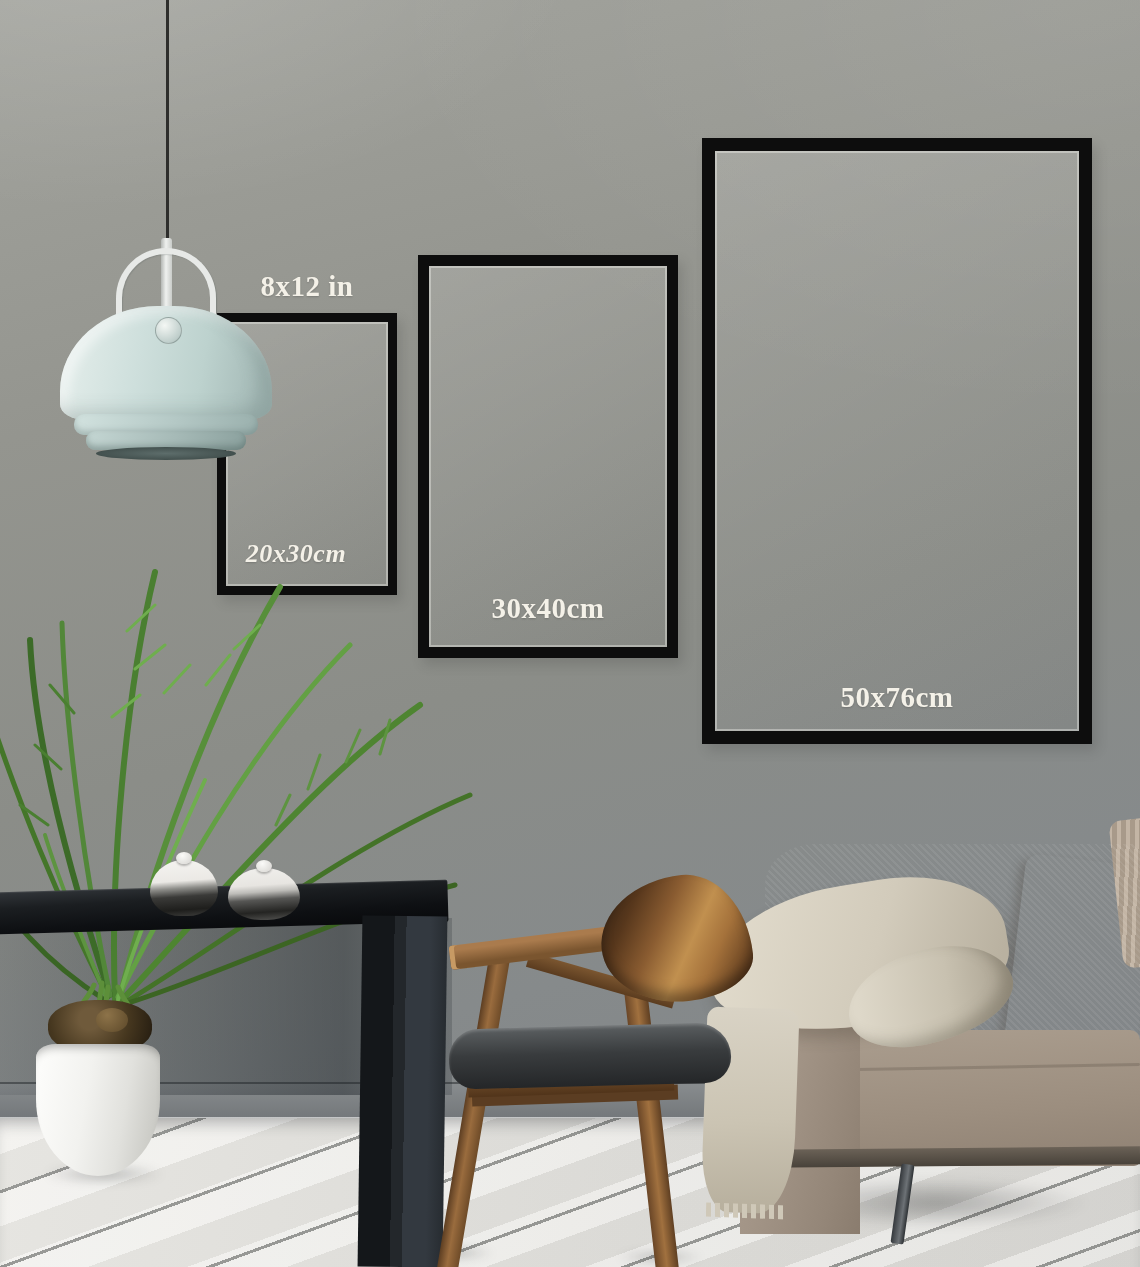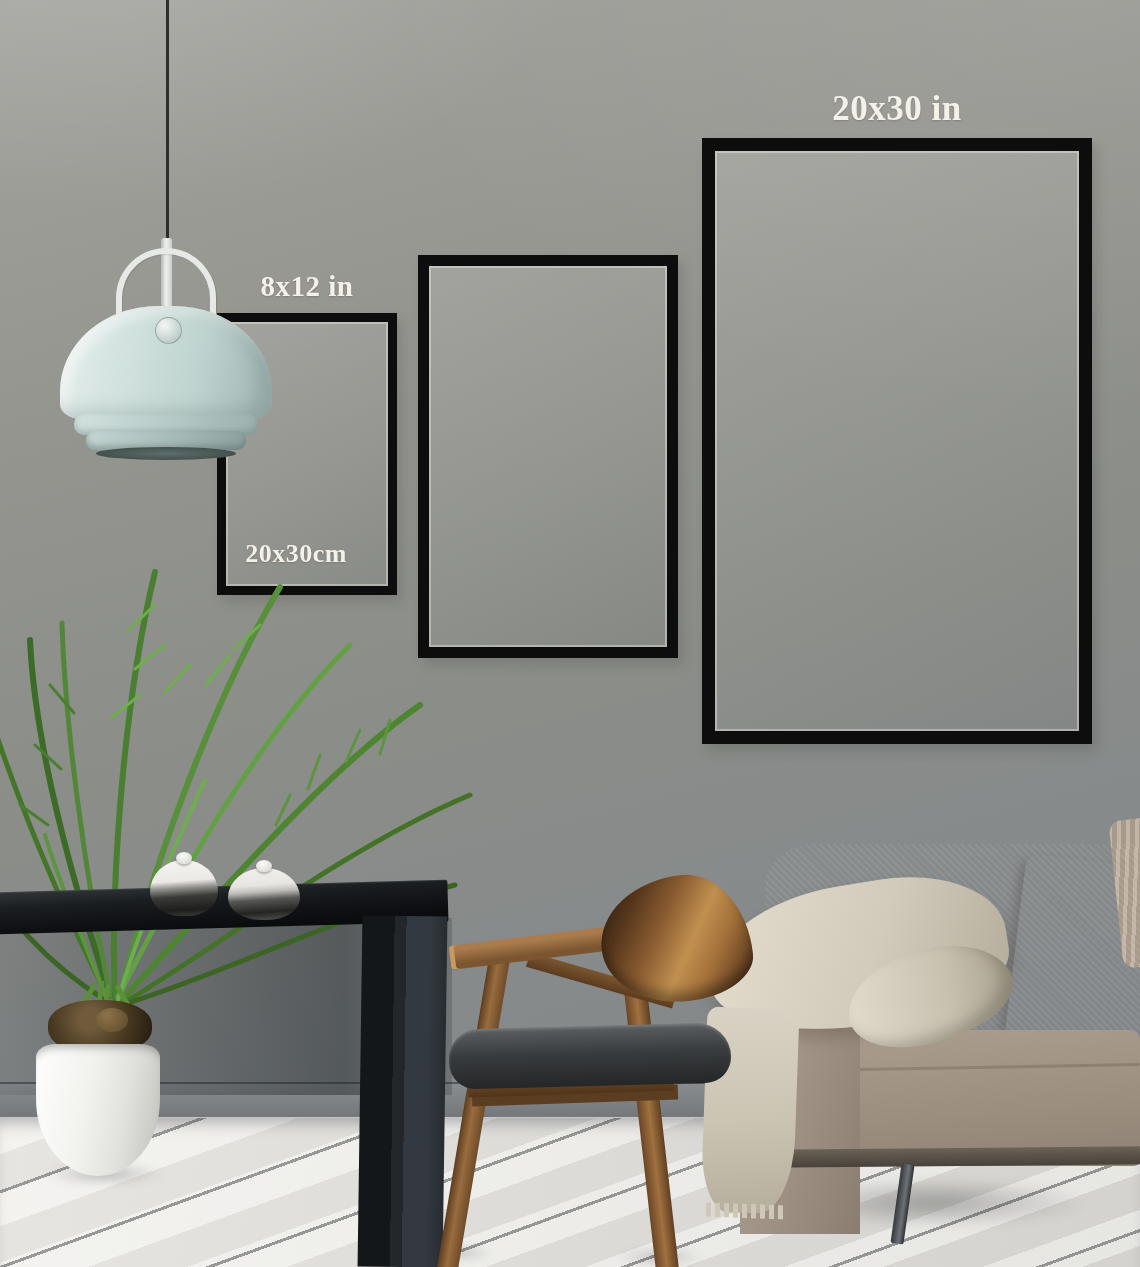"20x30 in" div.size-label { html: <div>20x30 in</div> -> none }
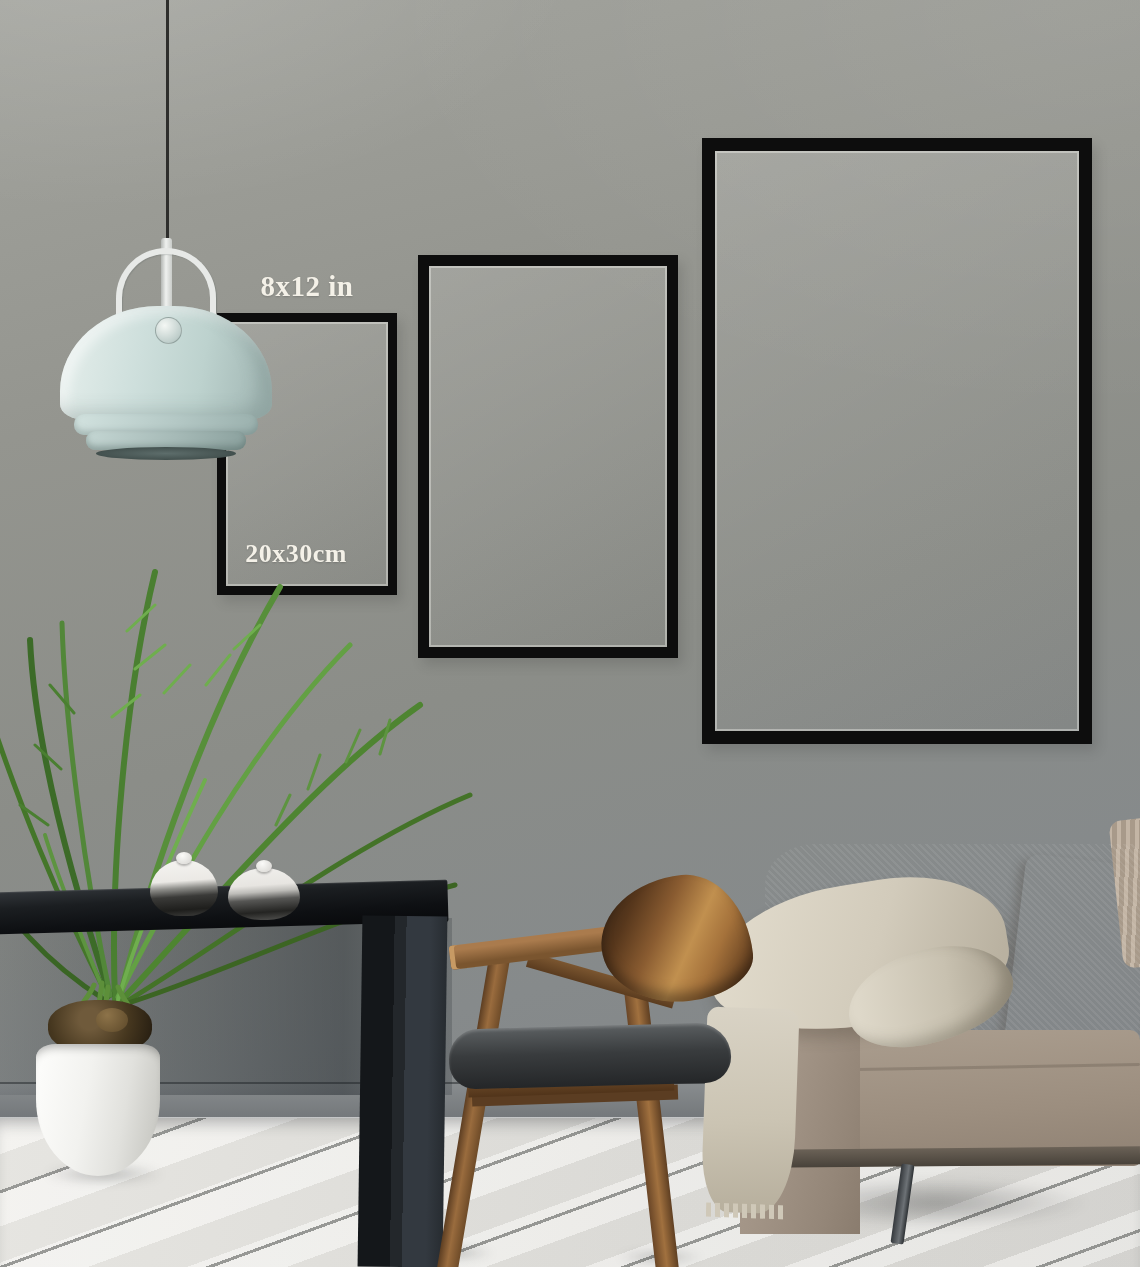"20x30cm" .lc-small { font-style: none -> italic }
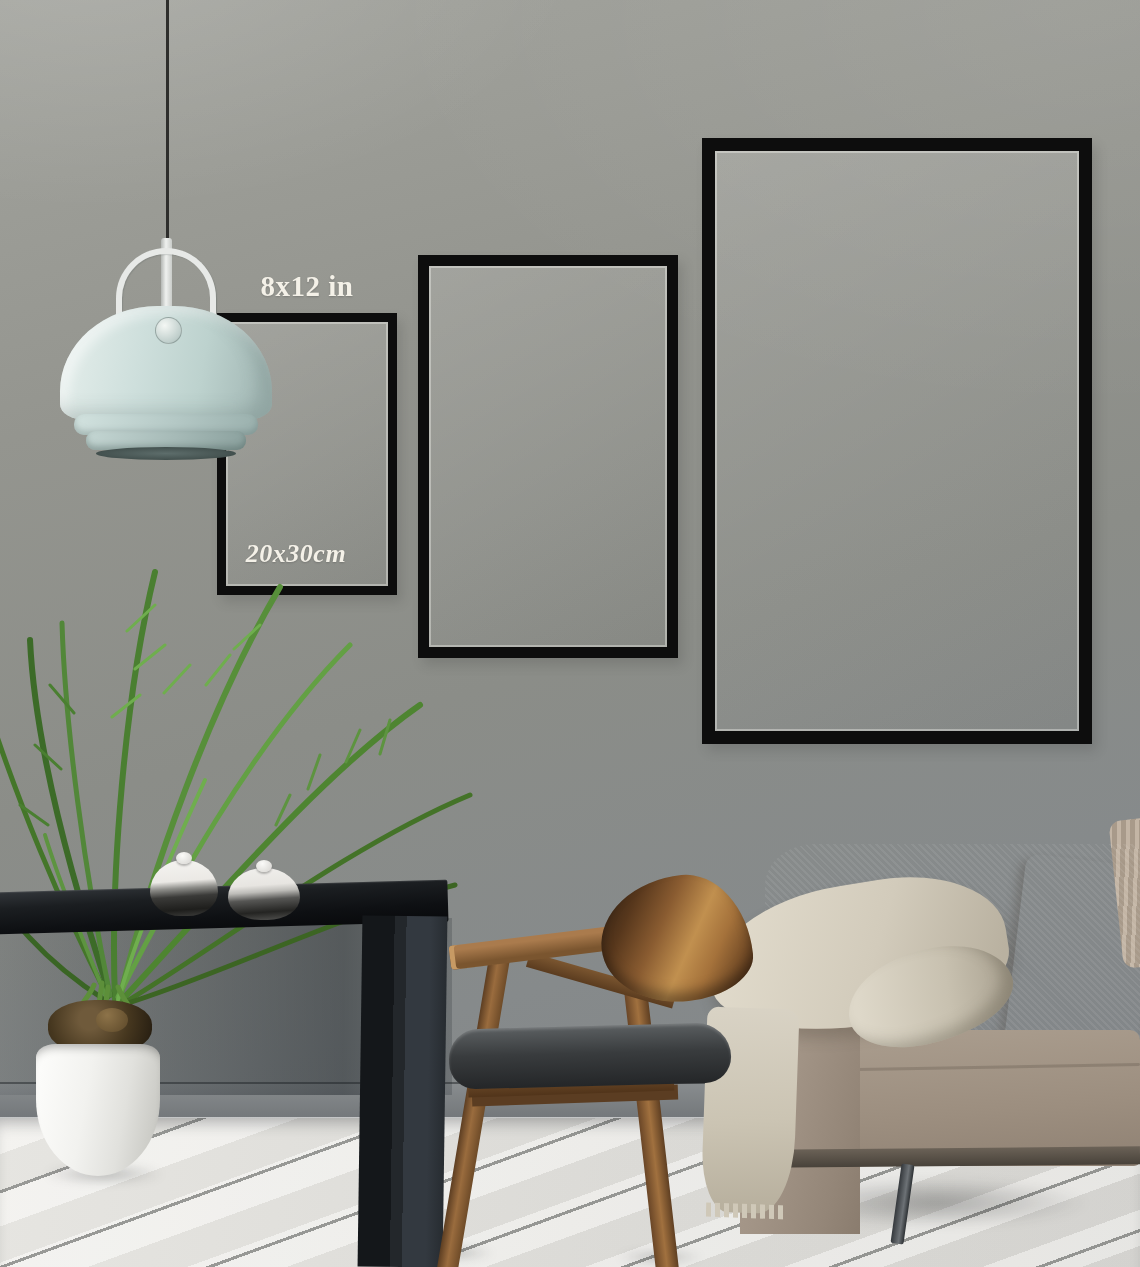"30x40cm" div.size-label { html: none -> <div>30x40cm</div> }
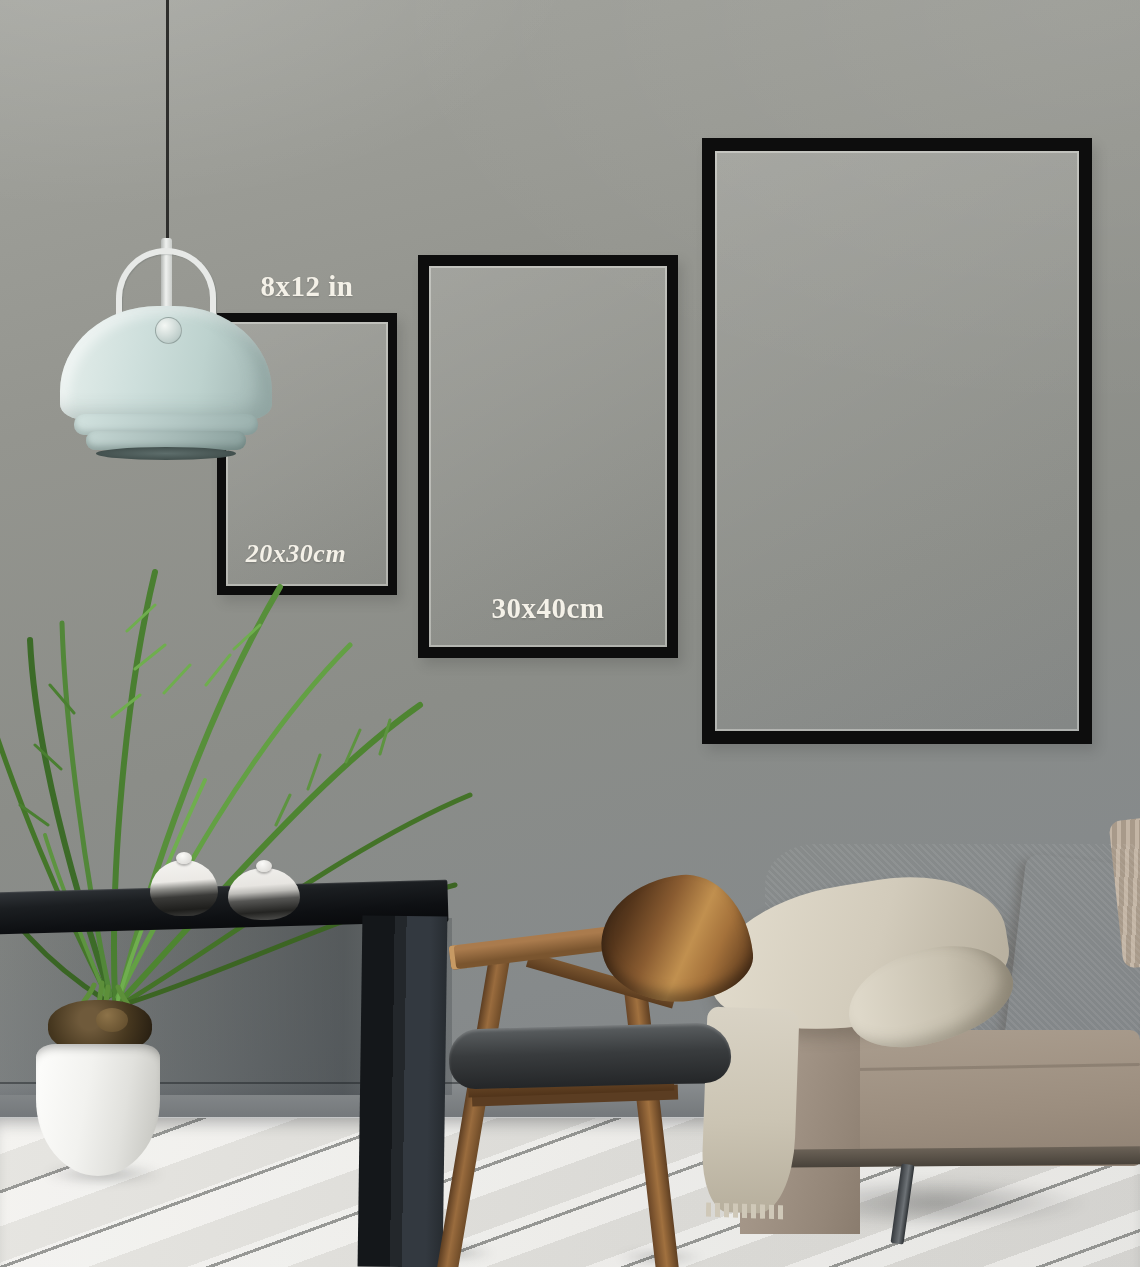"50x76cm" div.size-label { html: none -> <div>50x76cm</div> }
